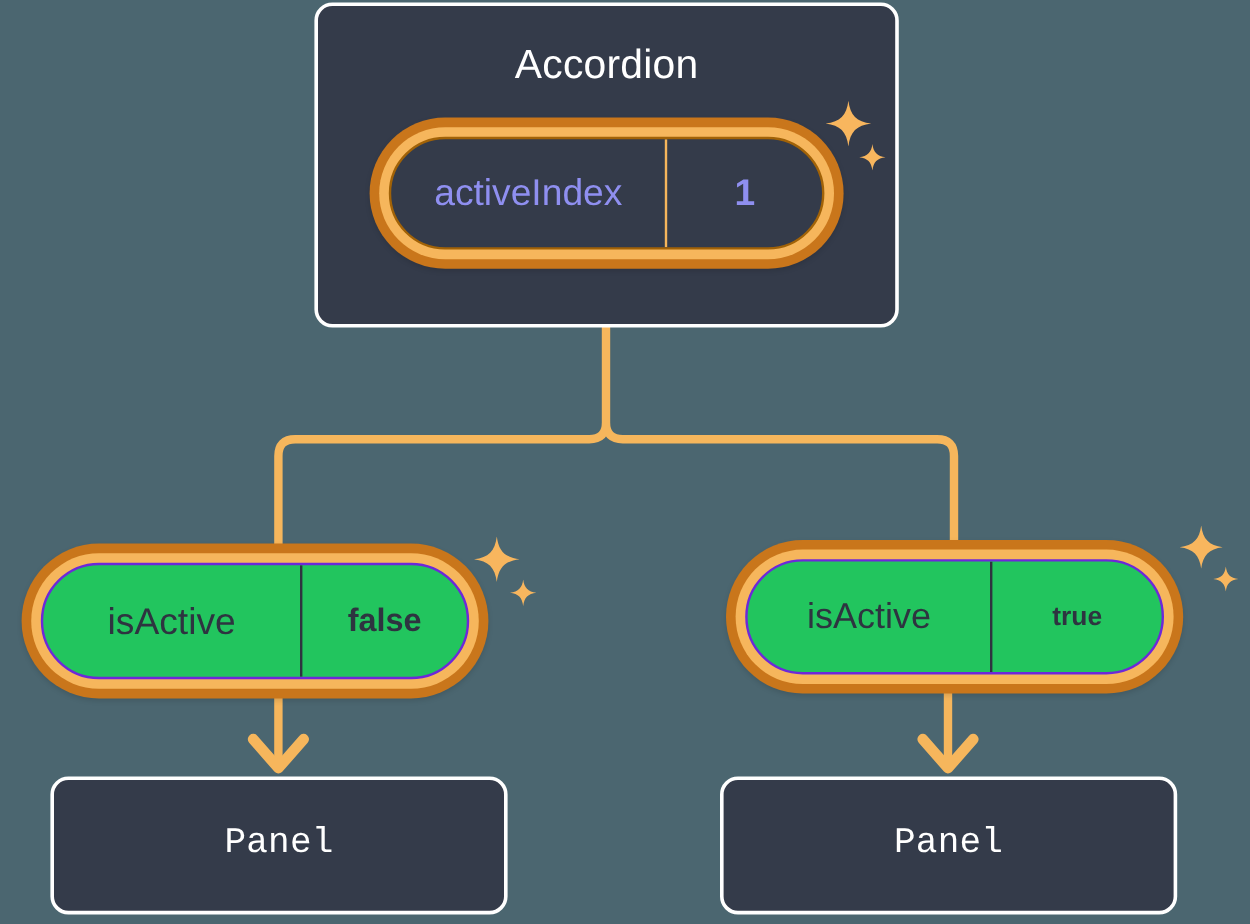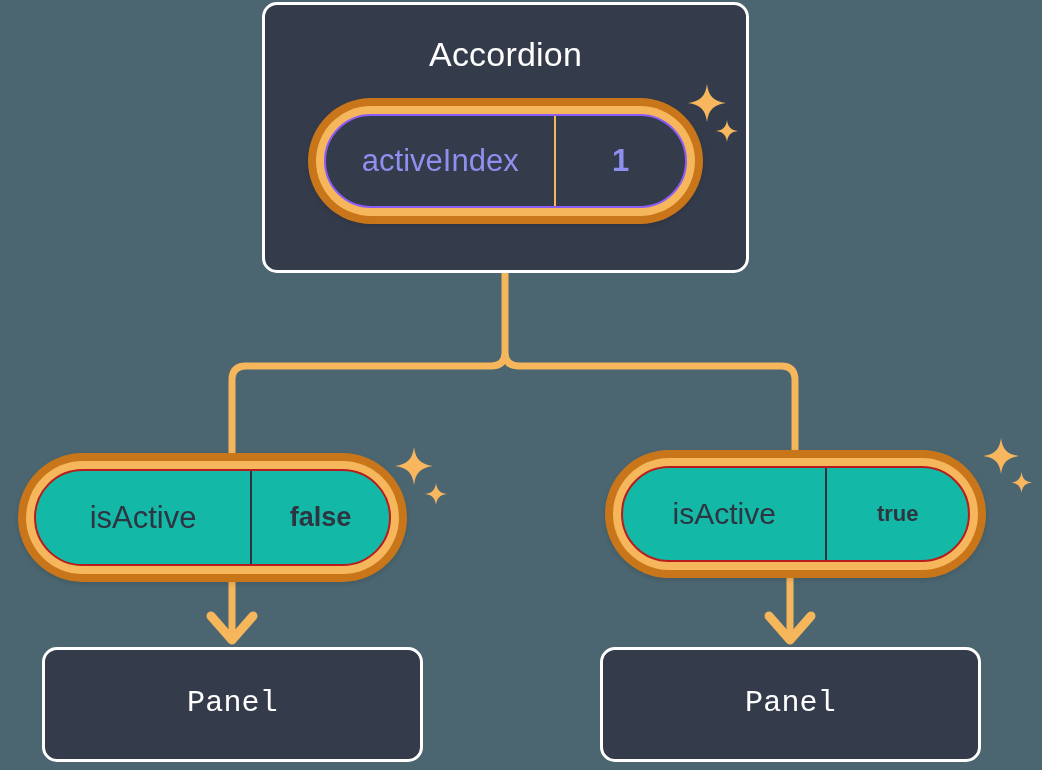"activeIndex" #pill-active-index .pill-inner { border: 2px solid #8b5cf6 -> 2px solid #a16207 }
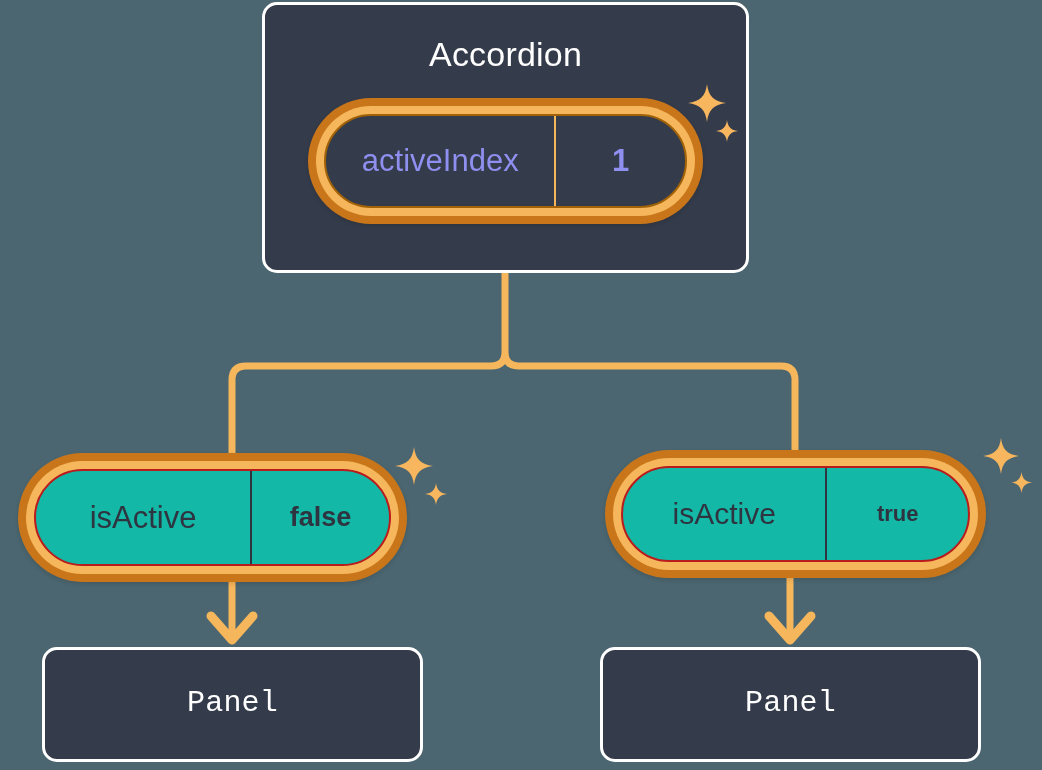"isActive" .pill-bool .pill-inner { background: #14b8a6 -> #22c55e; border: 2px solid #b91c1c -> 2px solid #6d28d9 }
